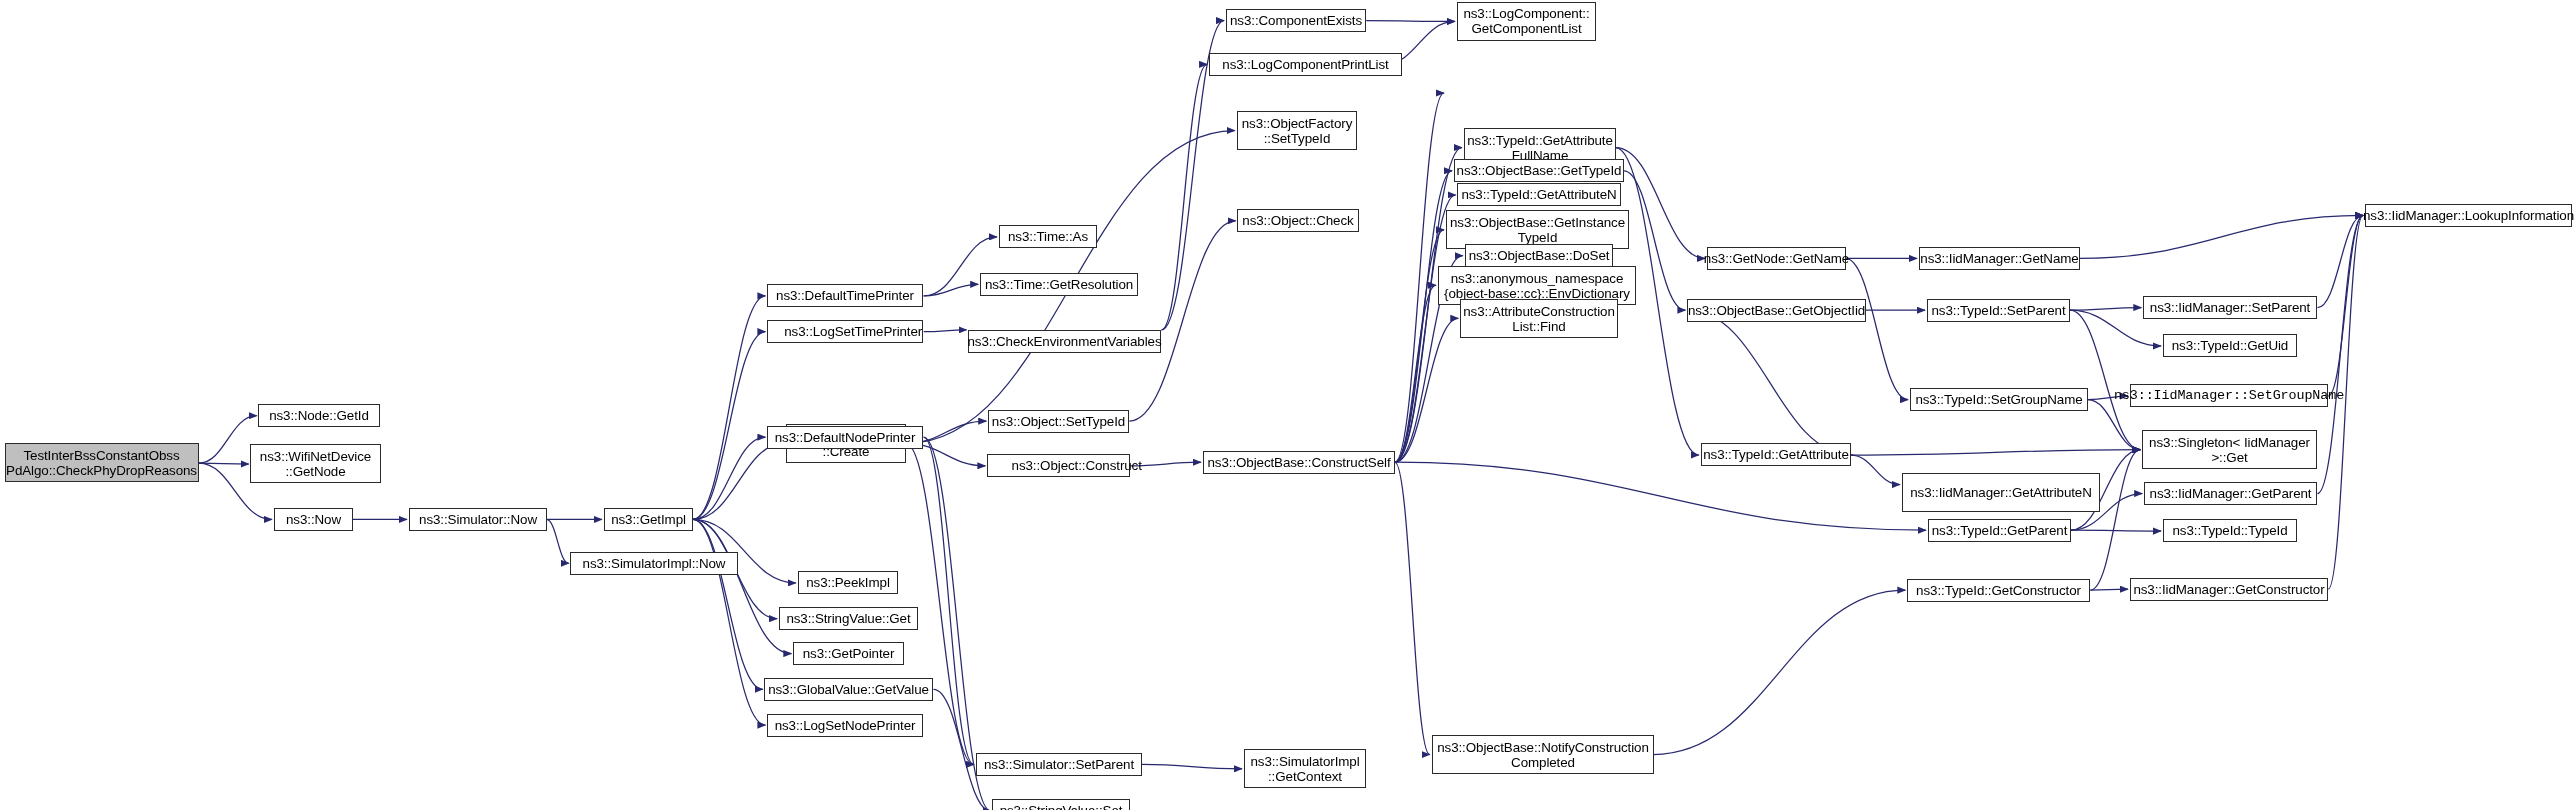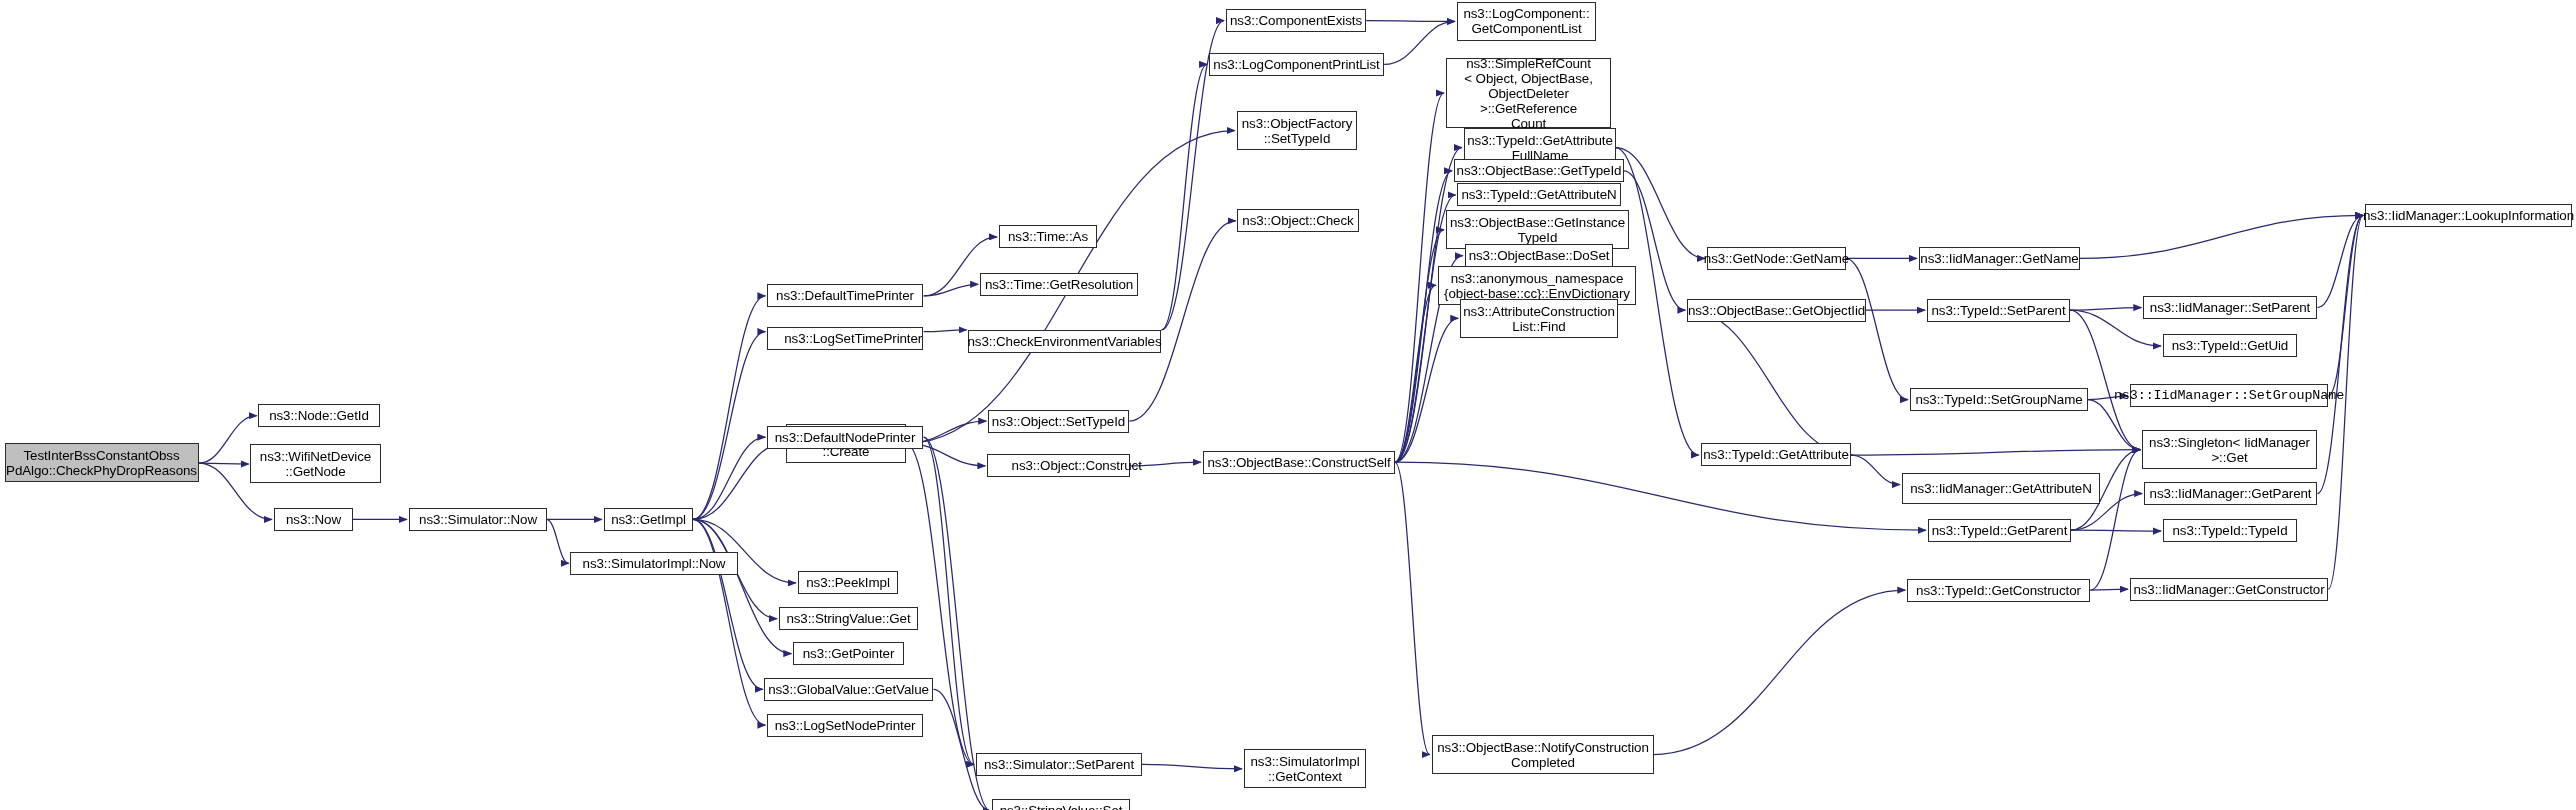"ns3::LogComponentPrintList" div.node { width: 175px -> 193px }
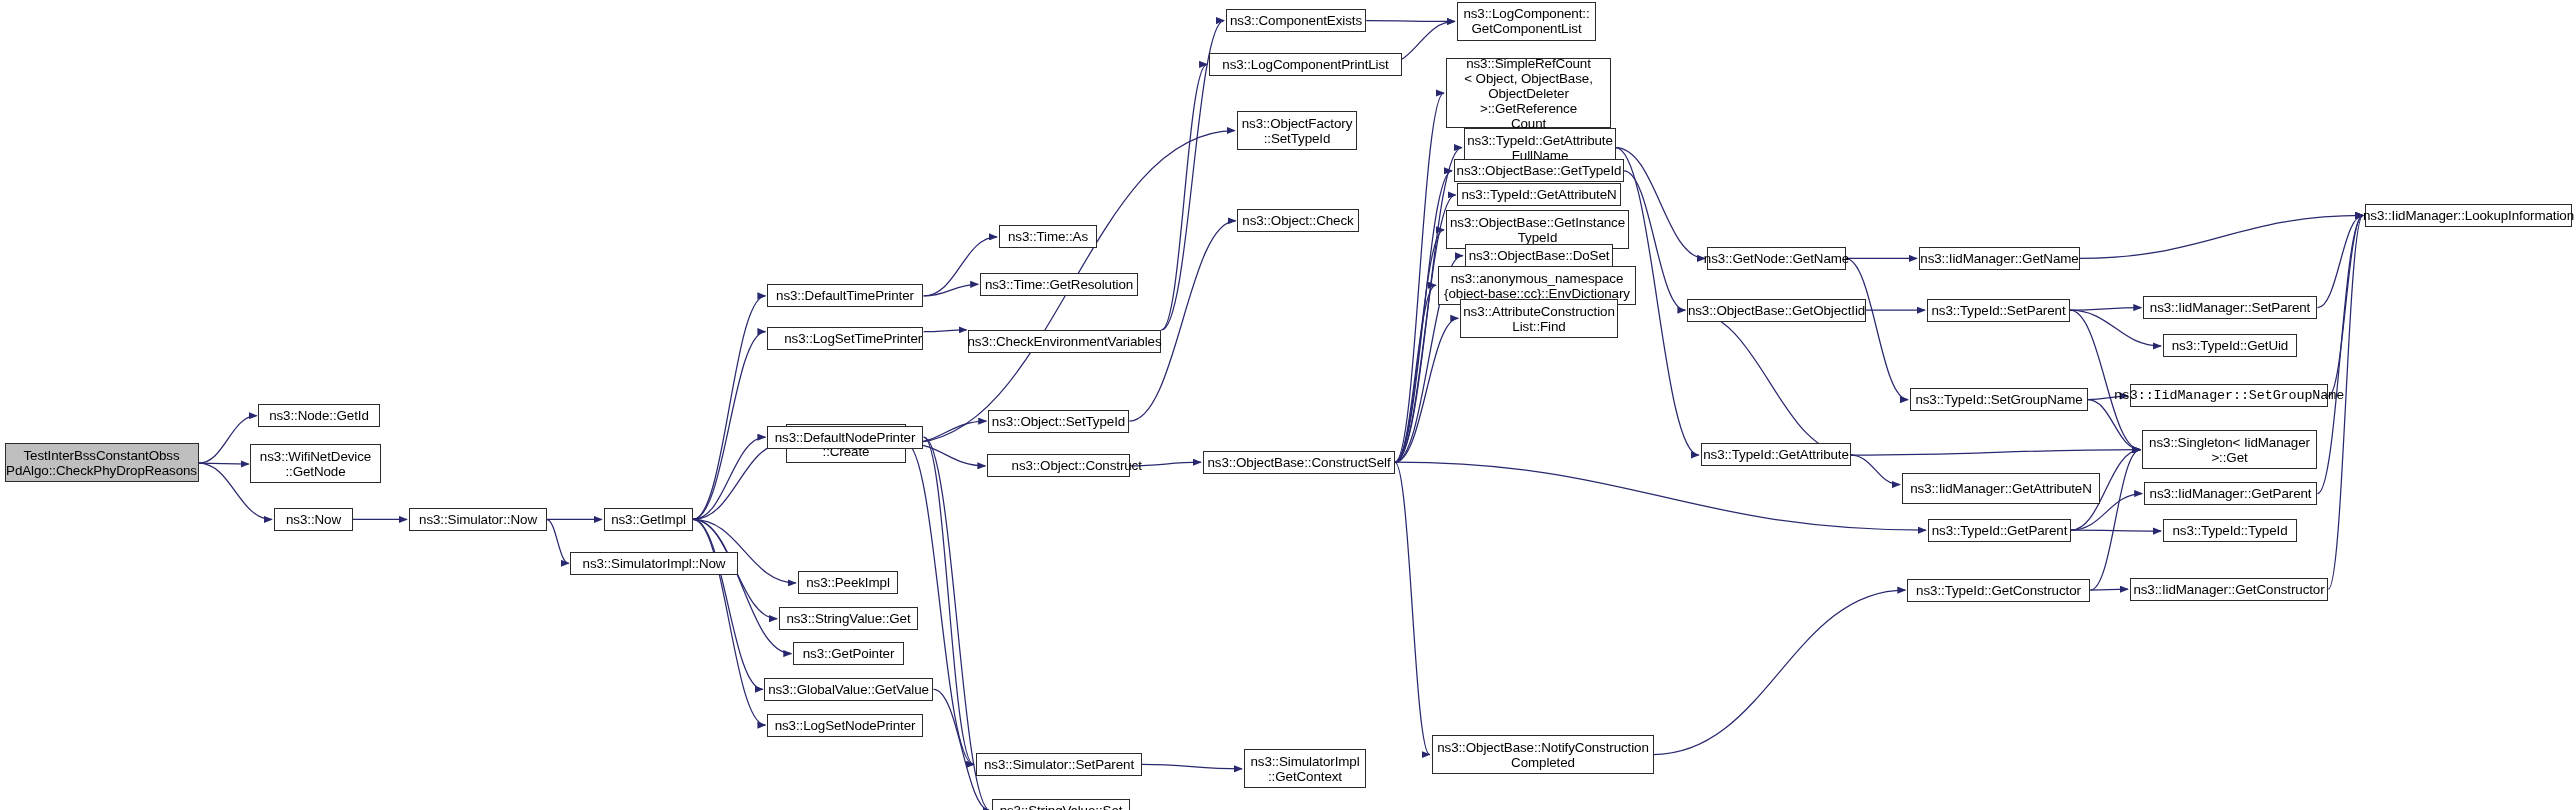"ns3::SimpleRefCount" div.node { html: <div>ns3::SimpleRefCount &lt; Object, ObjectBase, ObjectDeleter &gt;::GetReference Count</div> -> none }
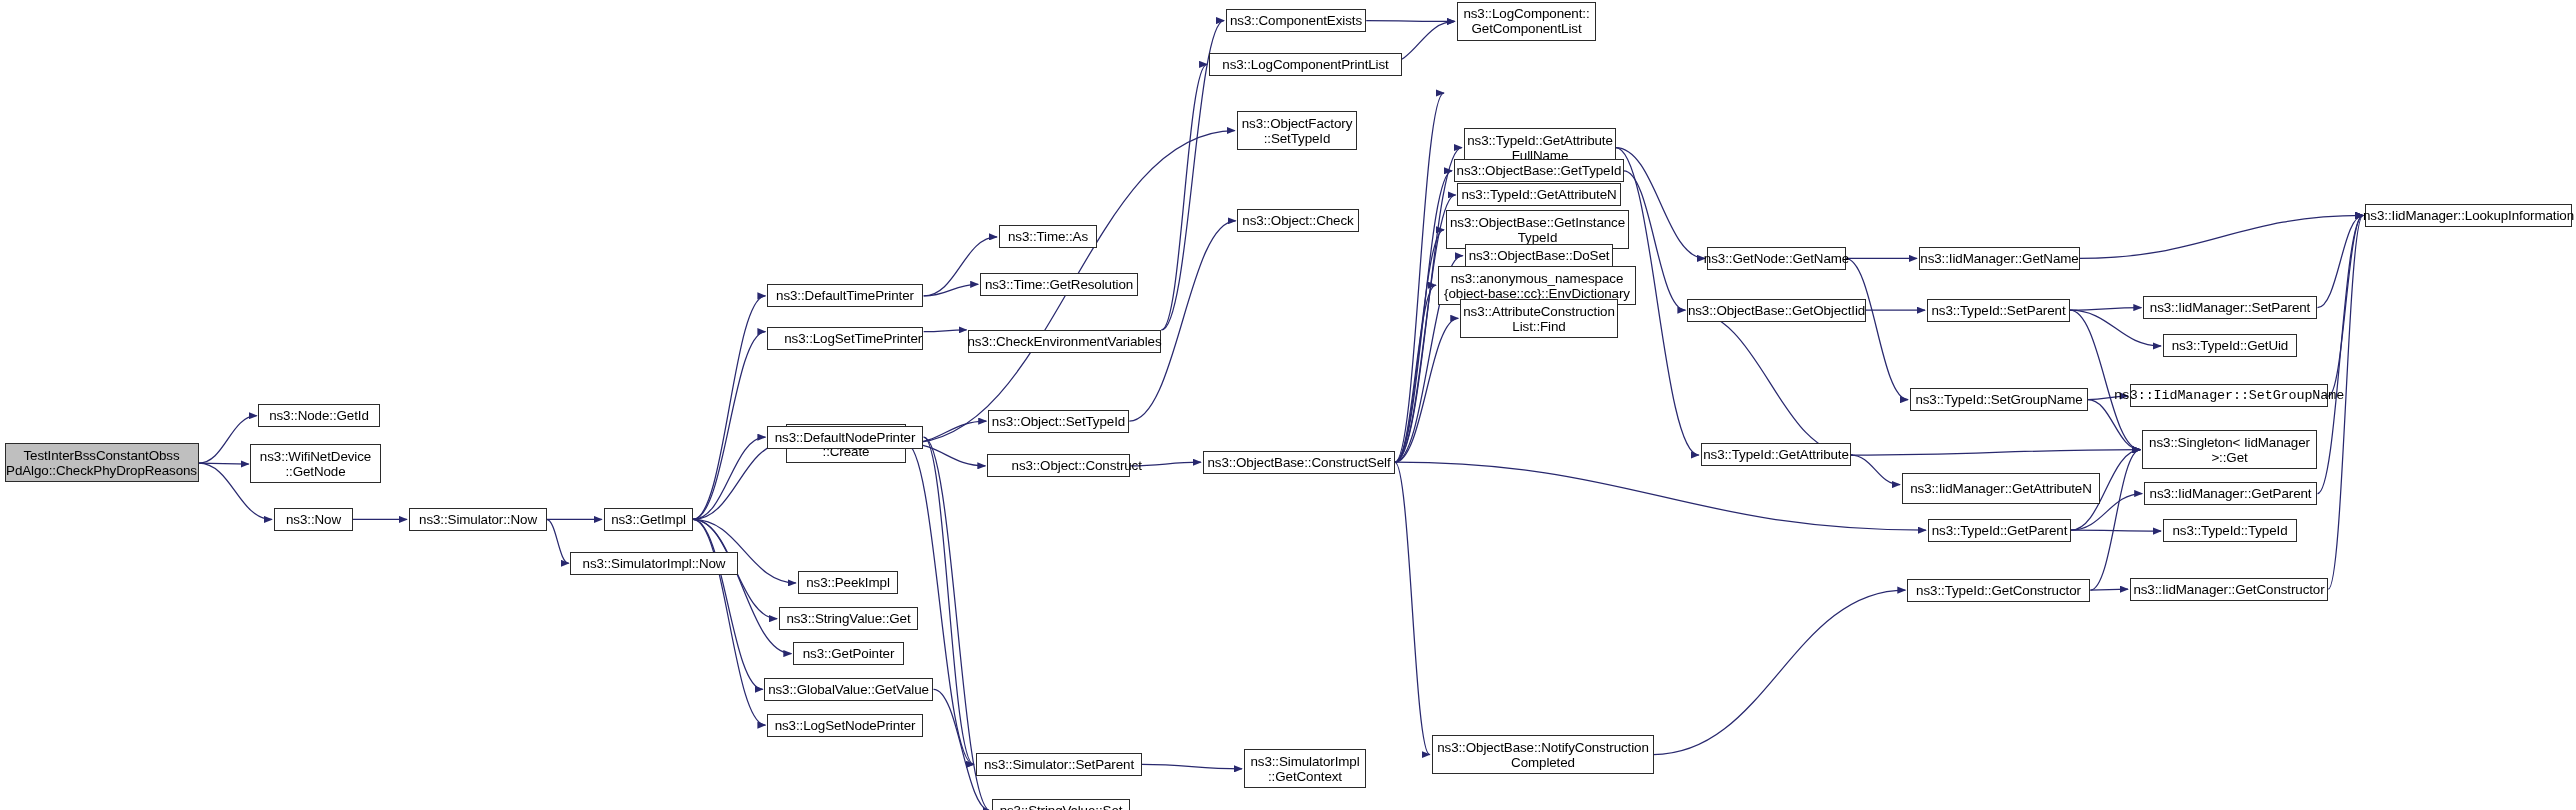"ns3::LogSetTimePrinter" div.node { top: 327px -> 320px }
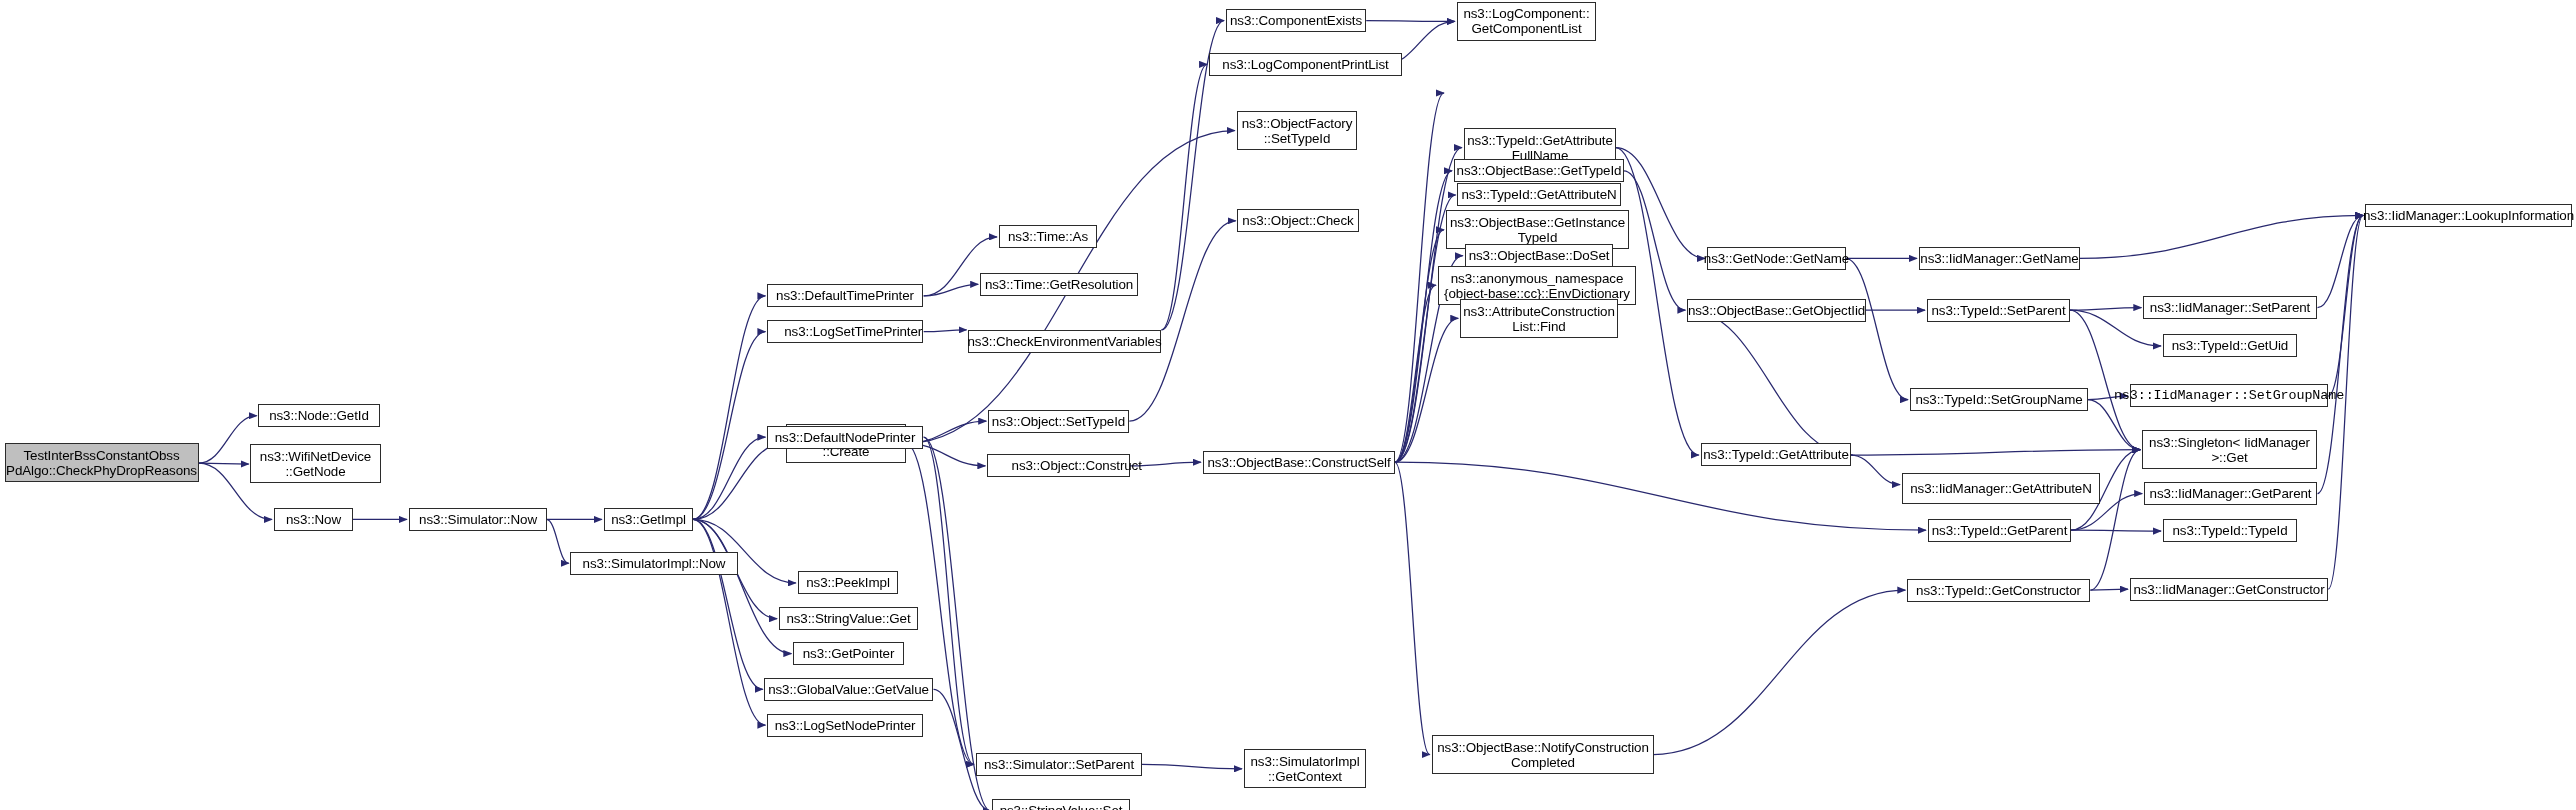"ns3::IidManager::GetAttributeN" div.node { height: 31px -> 39px }
